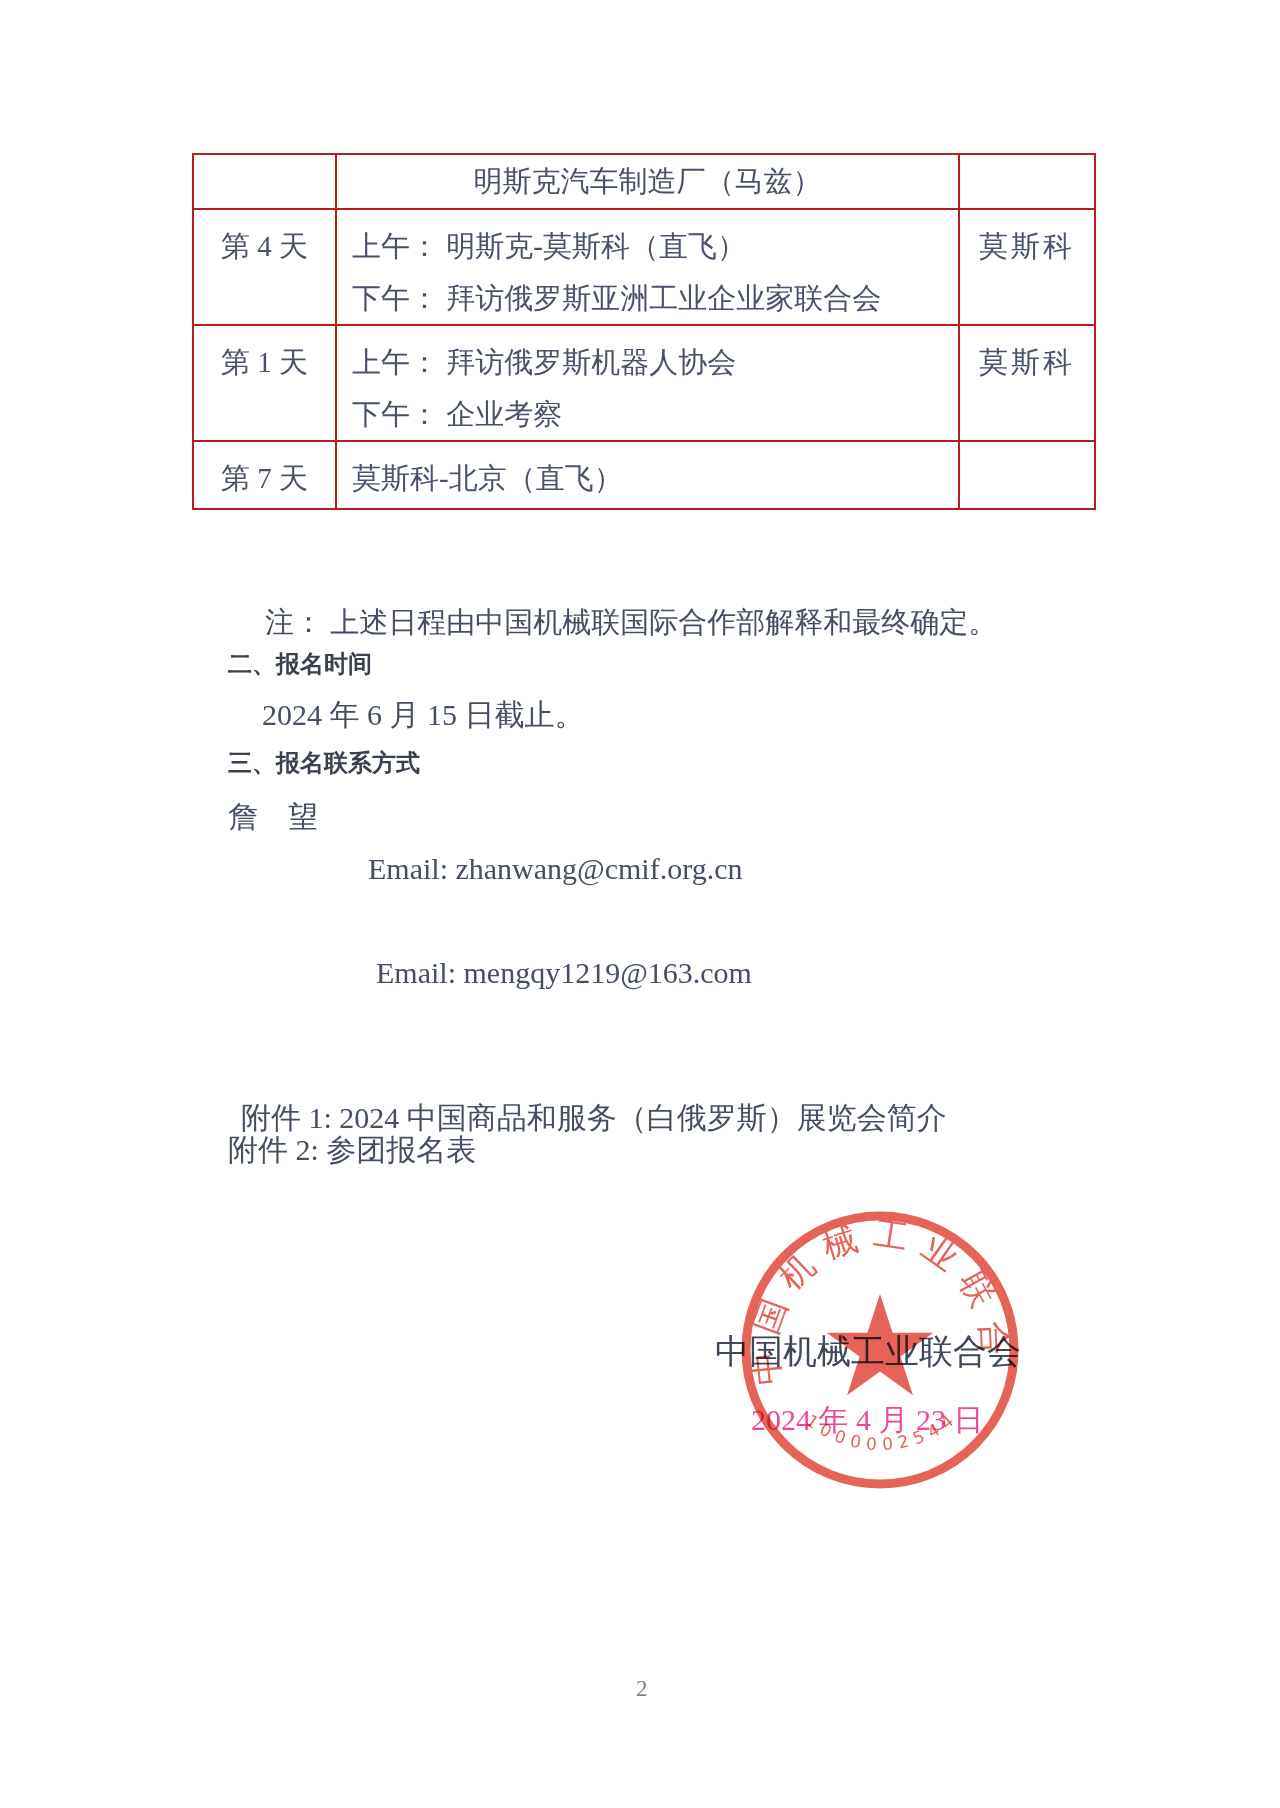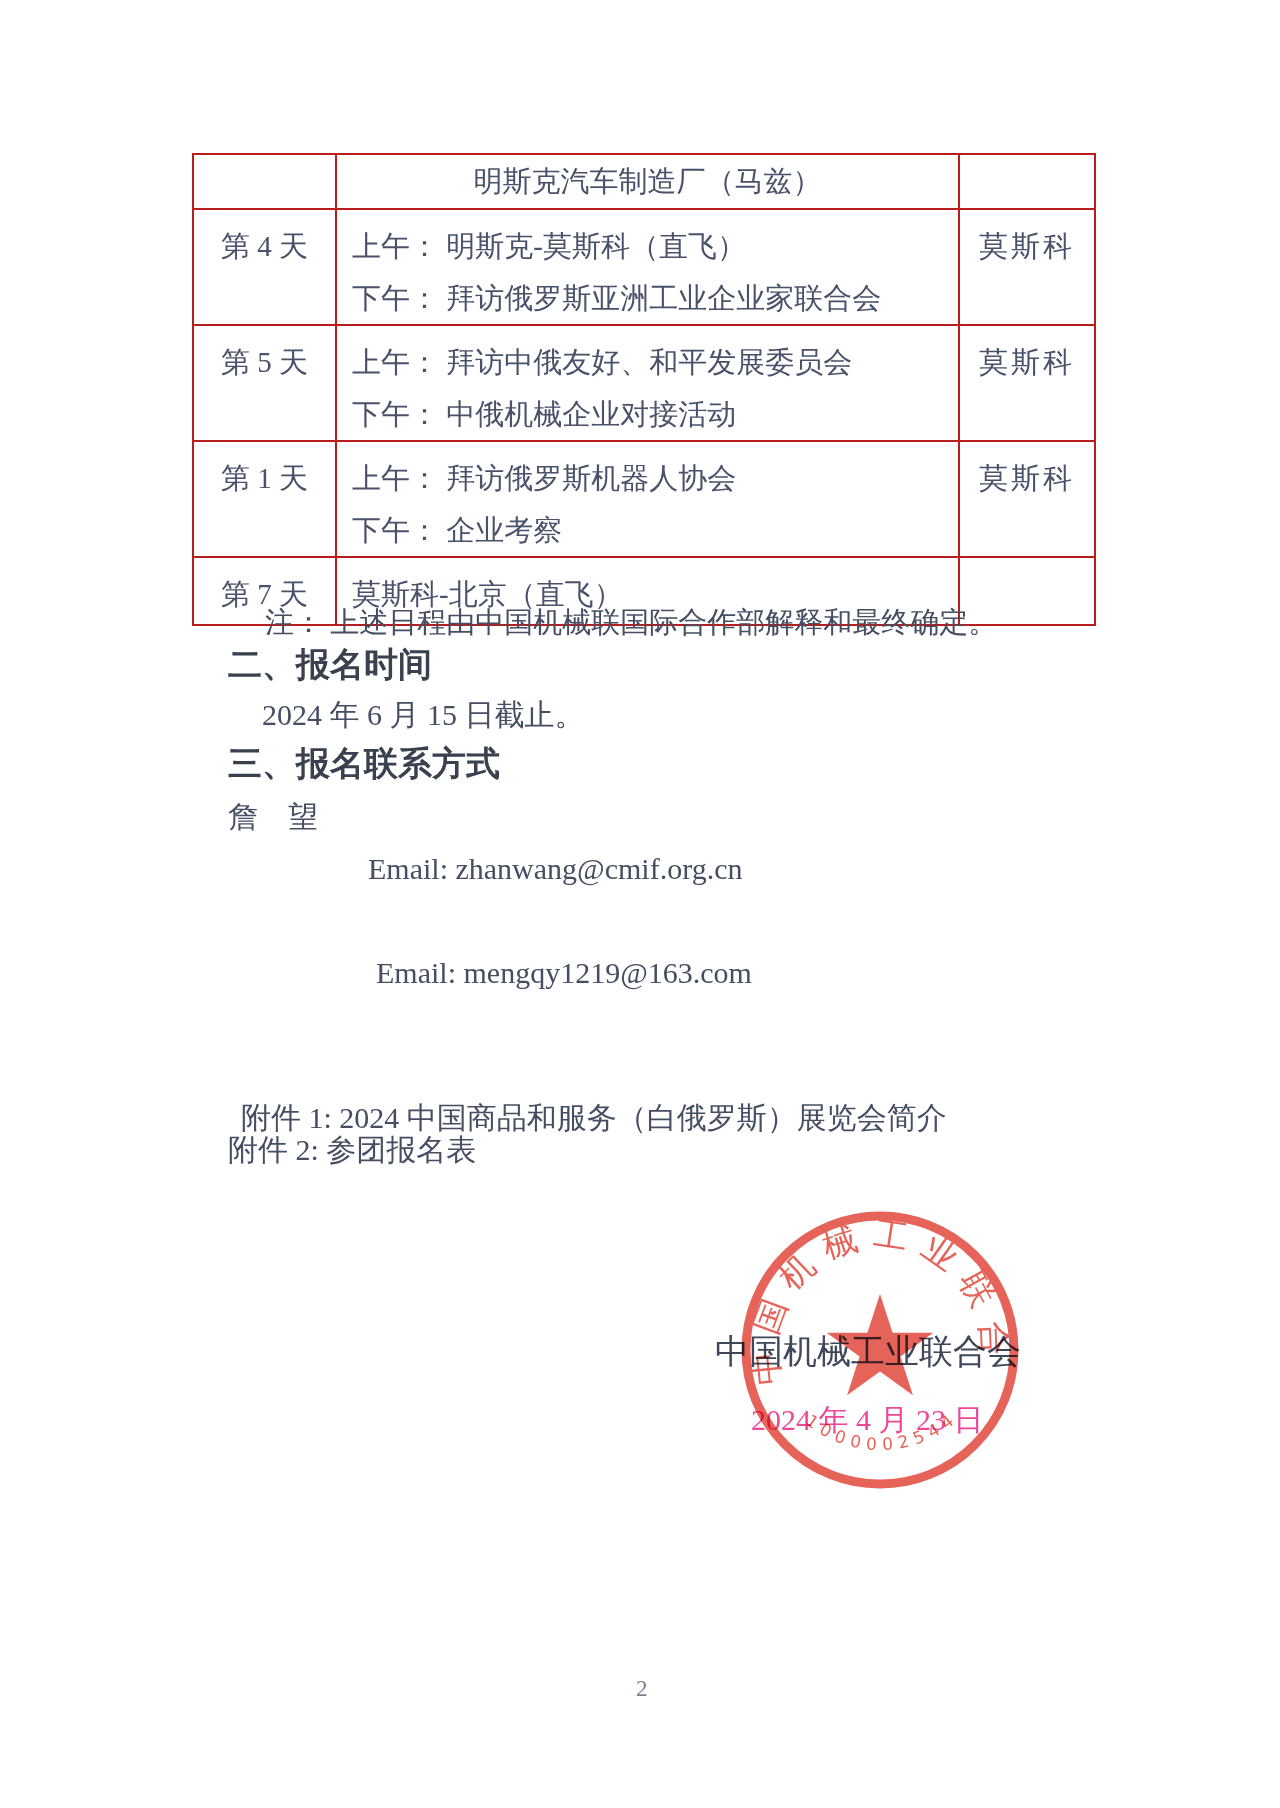"第 5 天" tr.r-tall { html: <tr> <td> <div>第 5 天</div> </td> <td> <div> <div>上午： 拜访中俄友好、和平发展委员会</div> <div>下午： 中俄机械企业对接活动</div> </div> </td> <td> <div>莫斯科</div> </td> </tr> -> none }
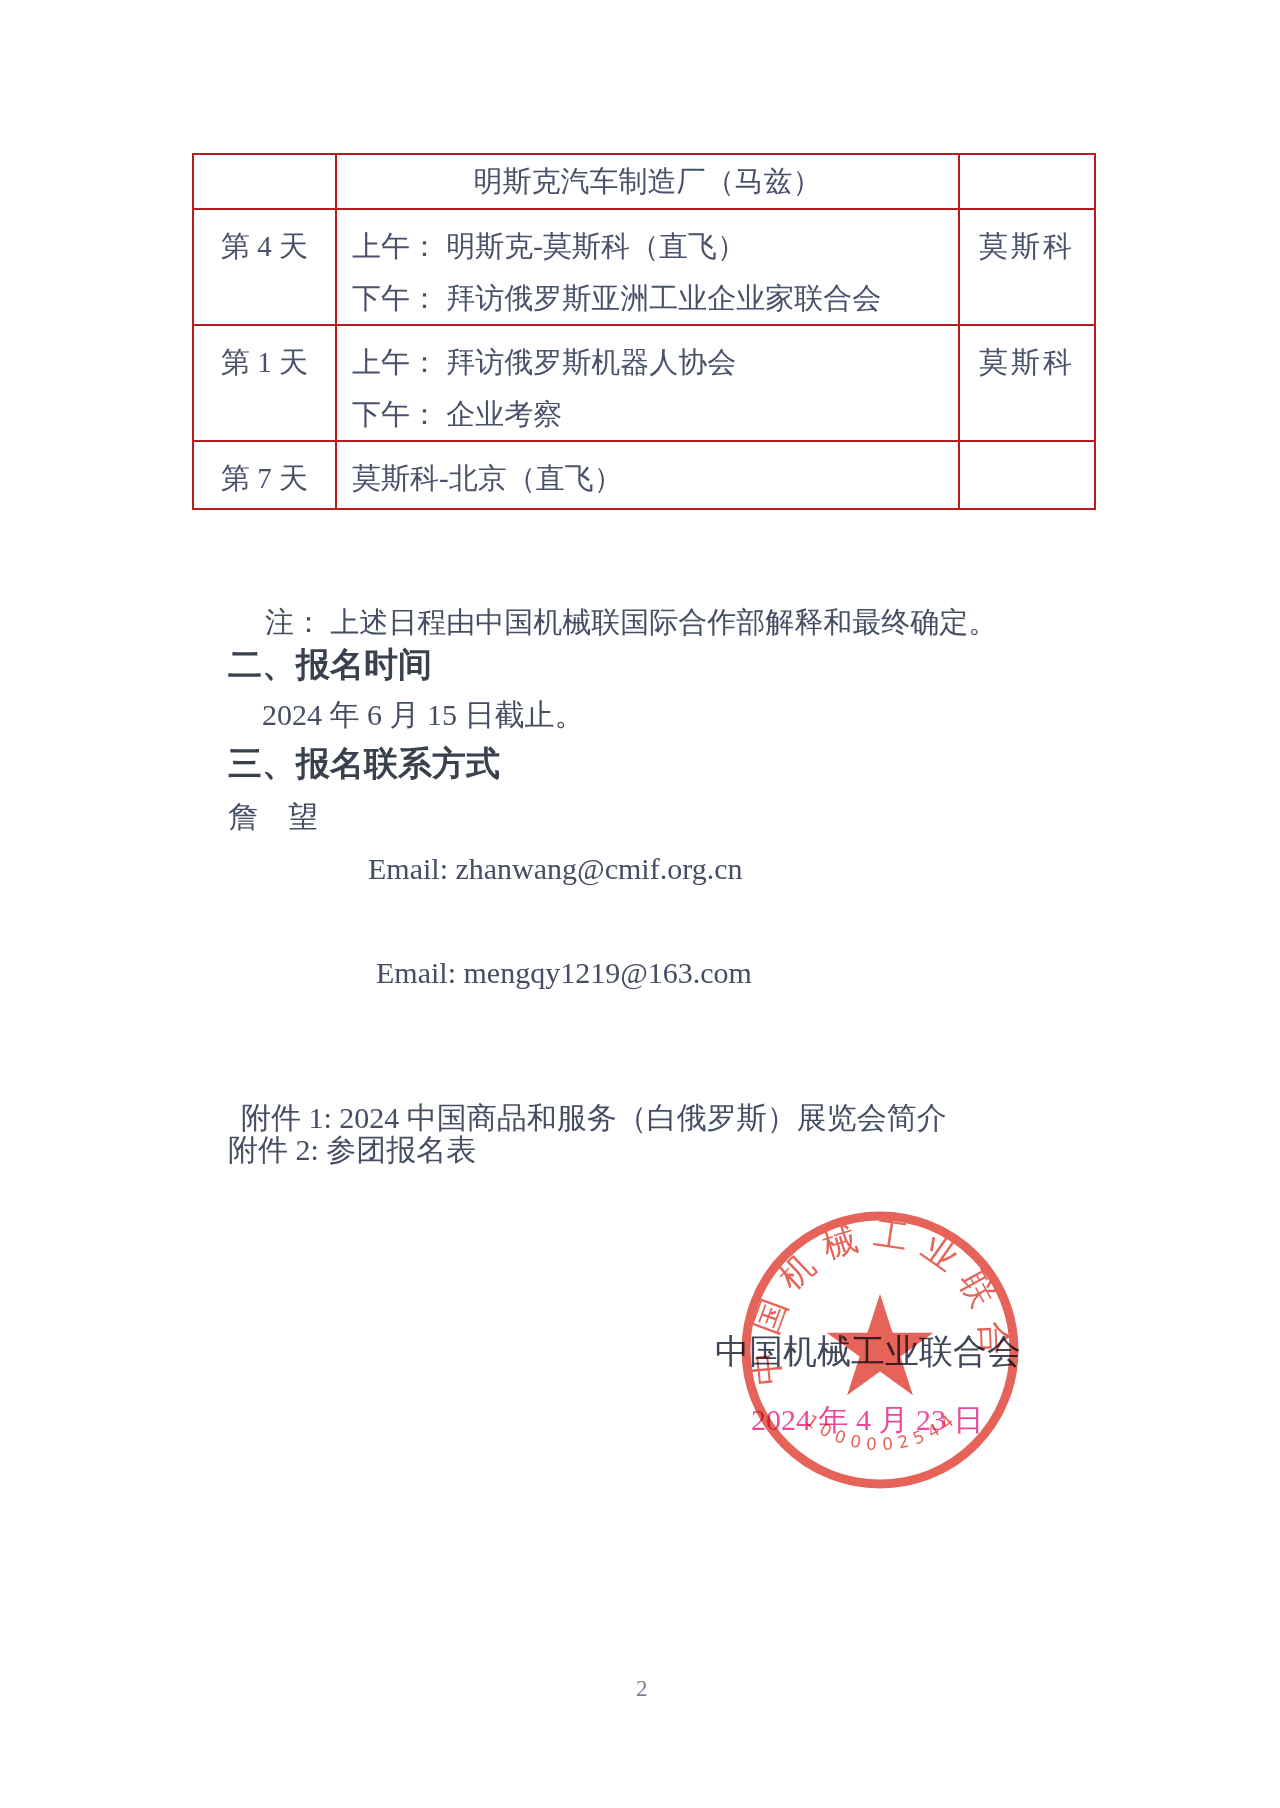"二、报名时间" .headline { font-size: 34px -> 24px }
